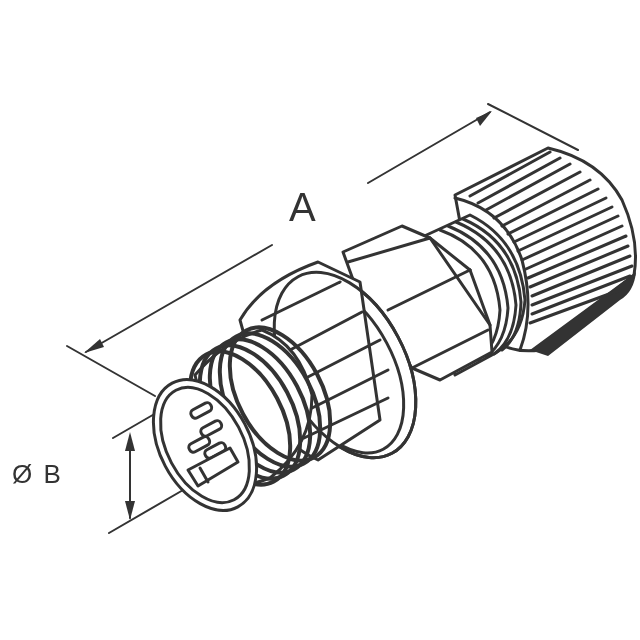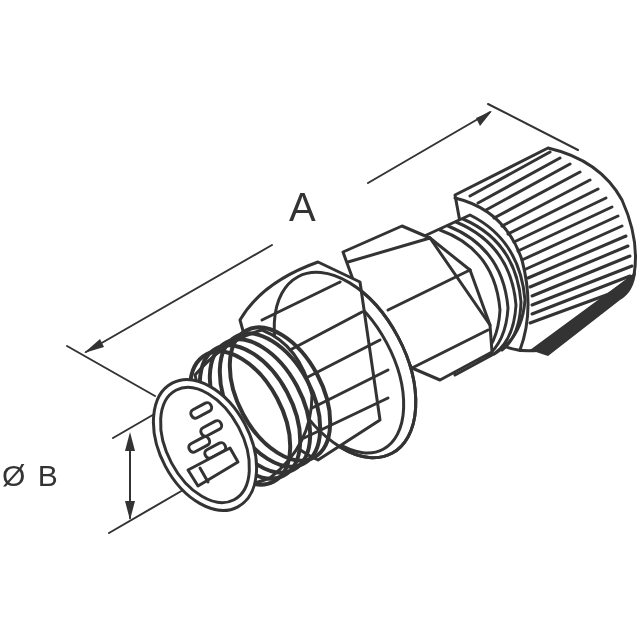"Ø B" #label-b { font-size: 30px -> 26px; left: 2px -> 12px }
